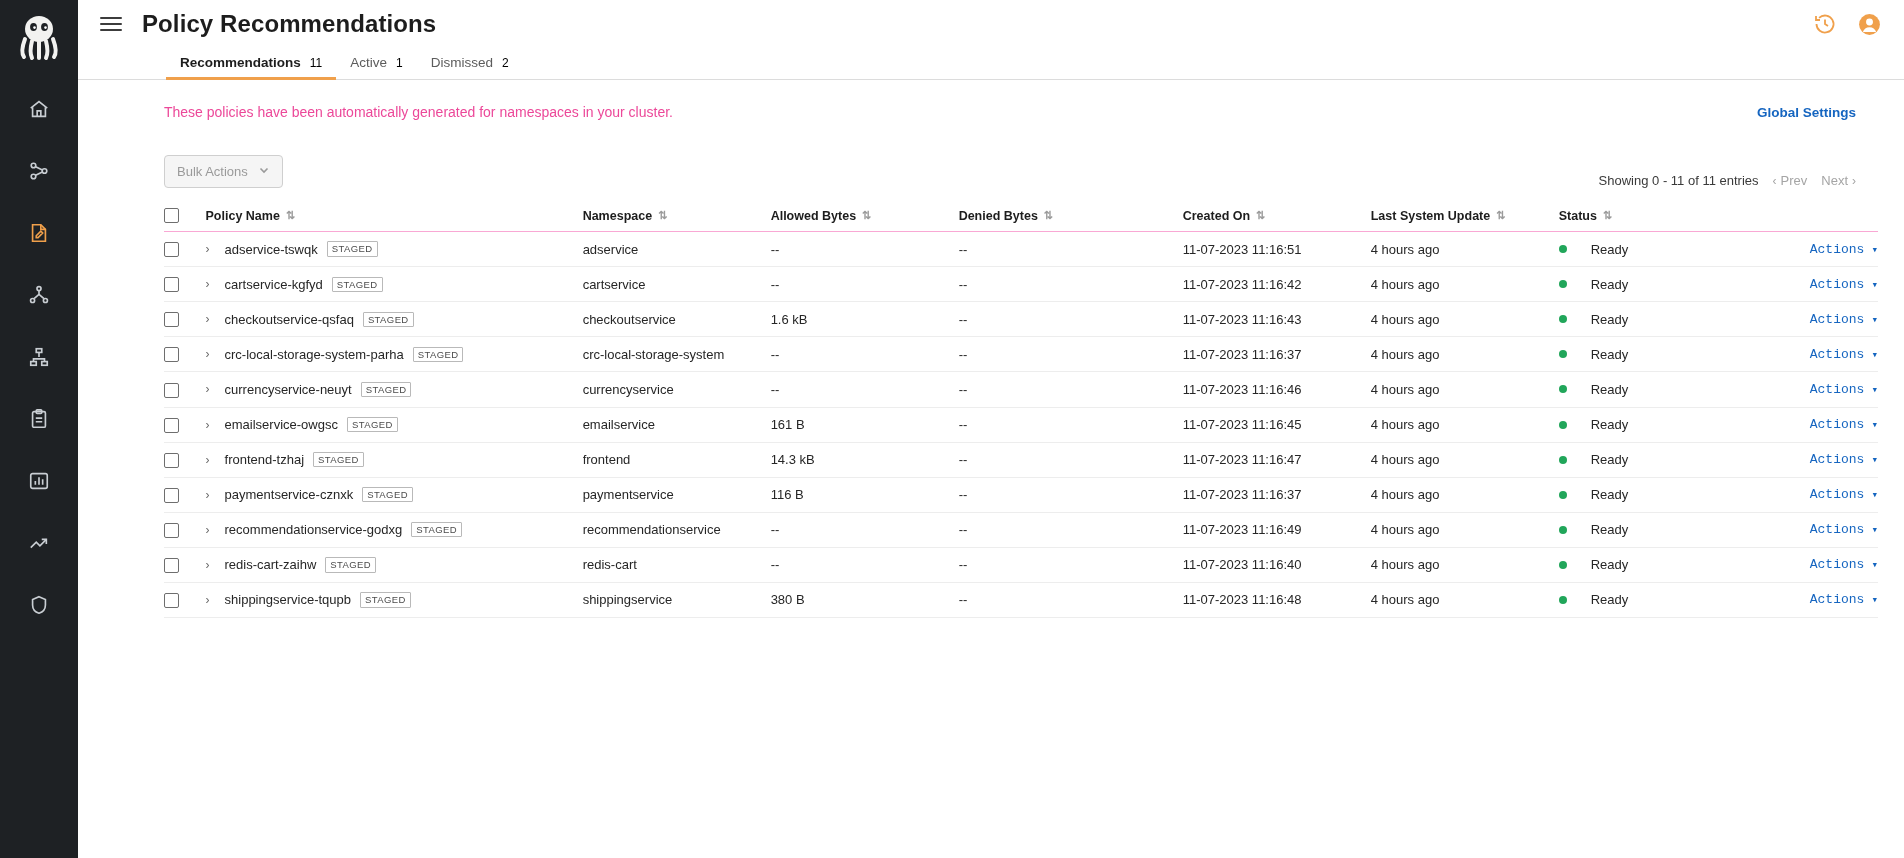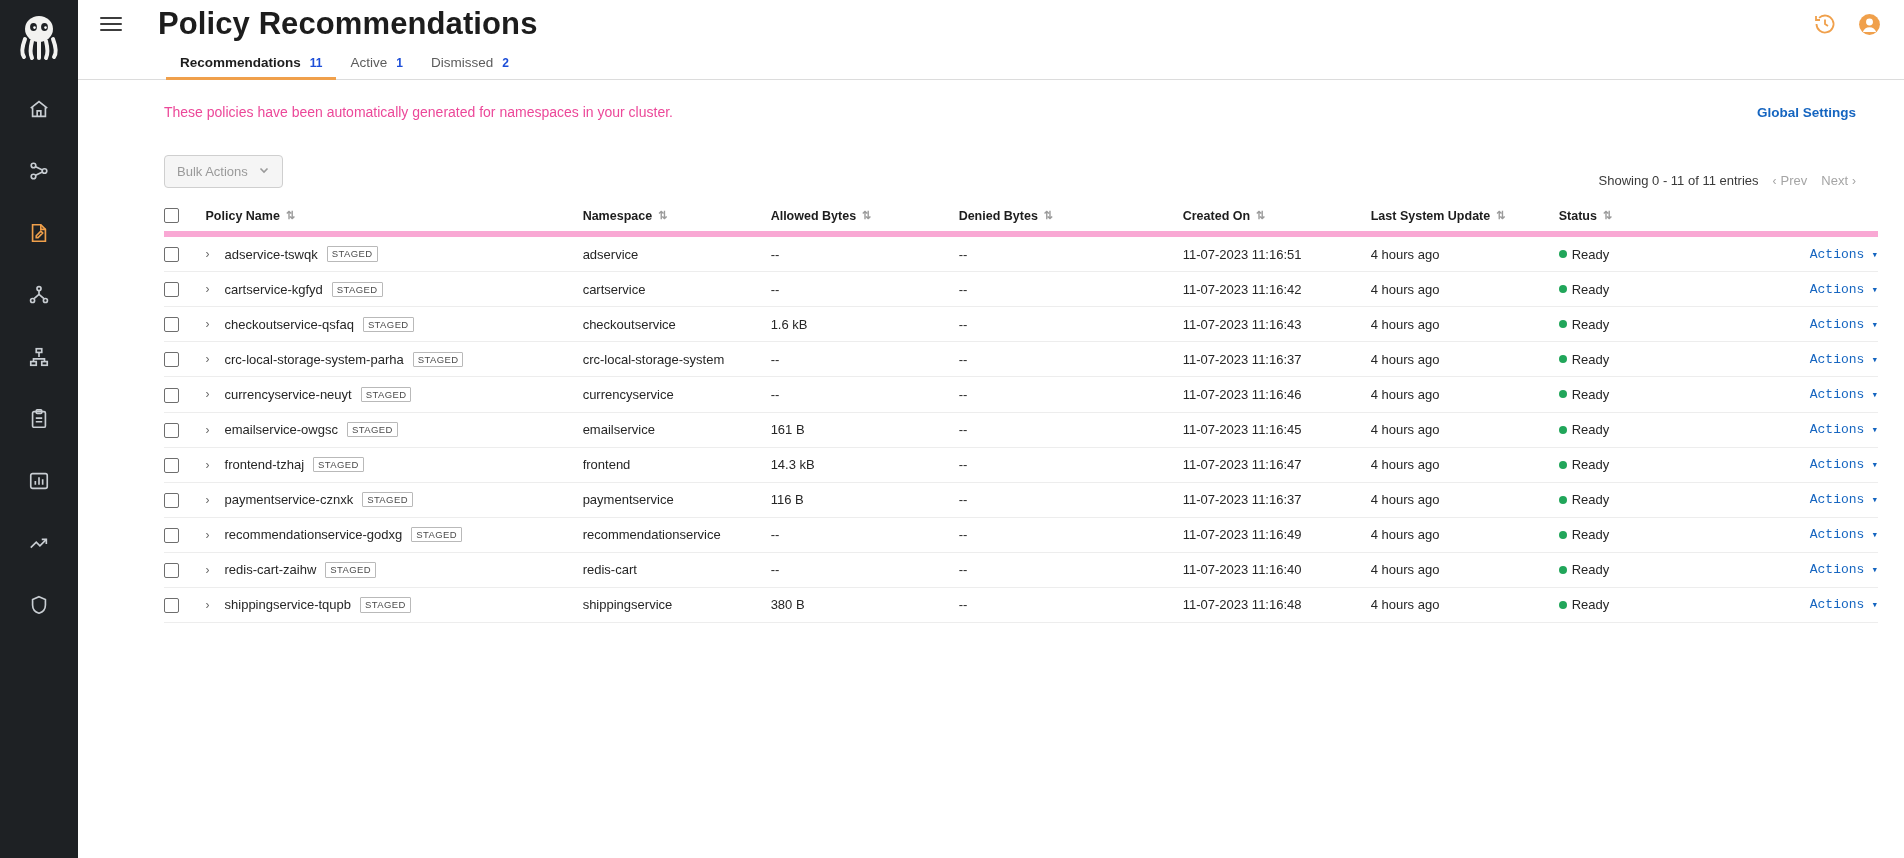"Policy Recommendations" .page-title { font-size: 31px -> 24px; margin-left: 16px -> none }
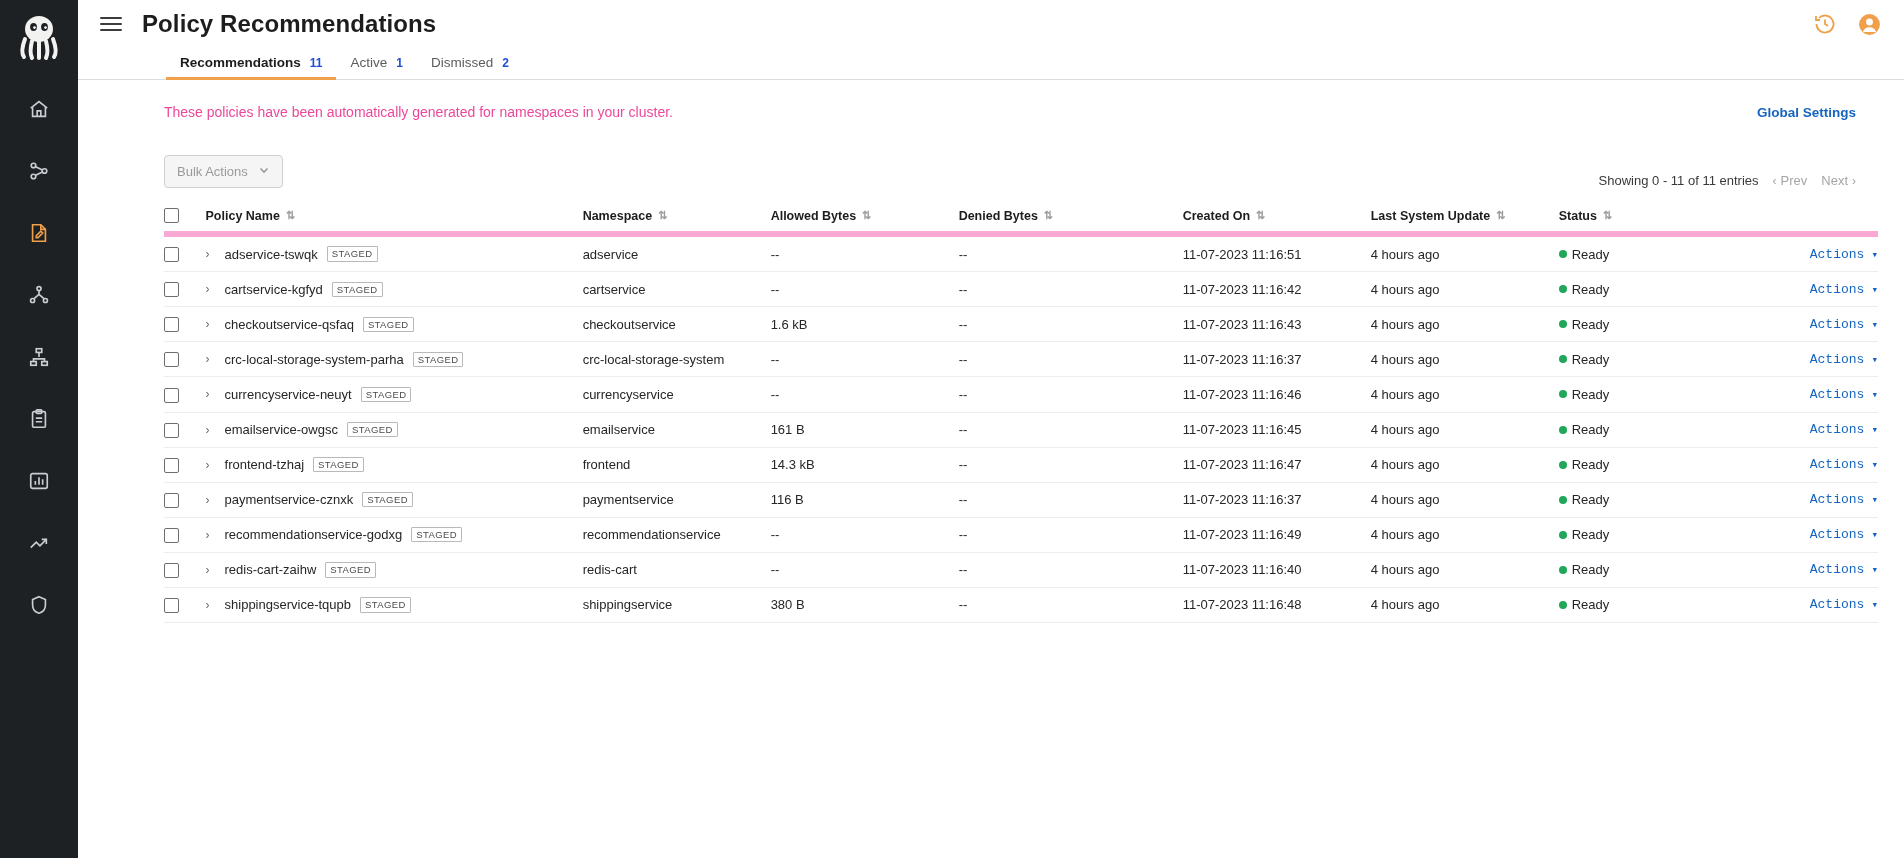"11" .tab .count { color: #1d4ed8 -> #000000; font-weight: bold -> normal }
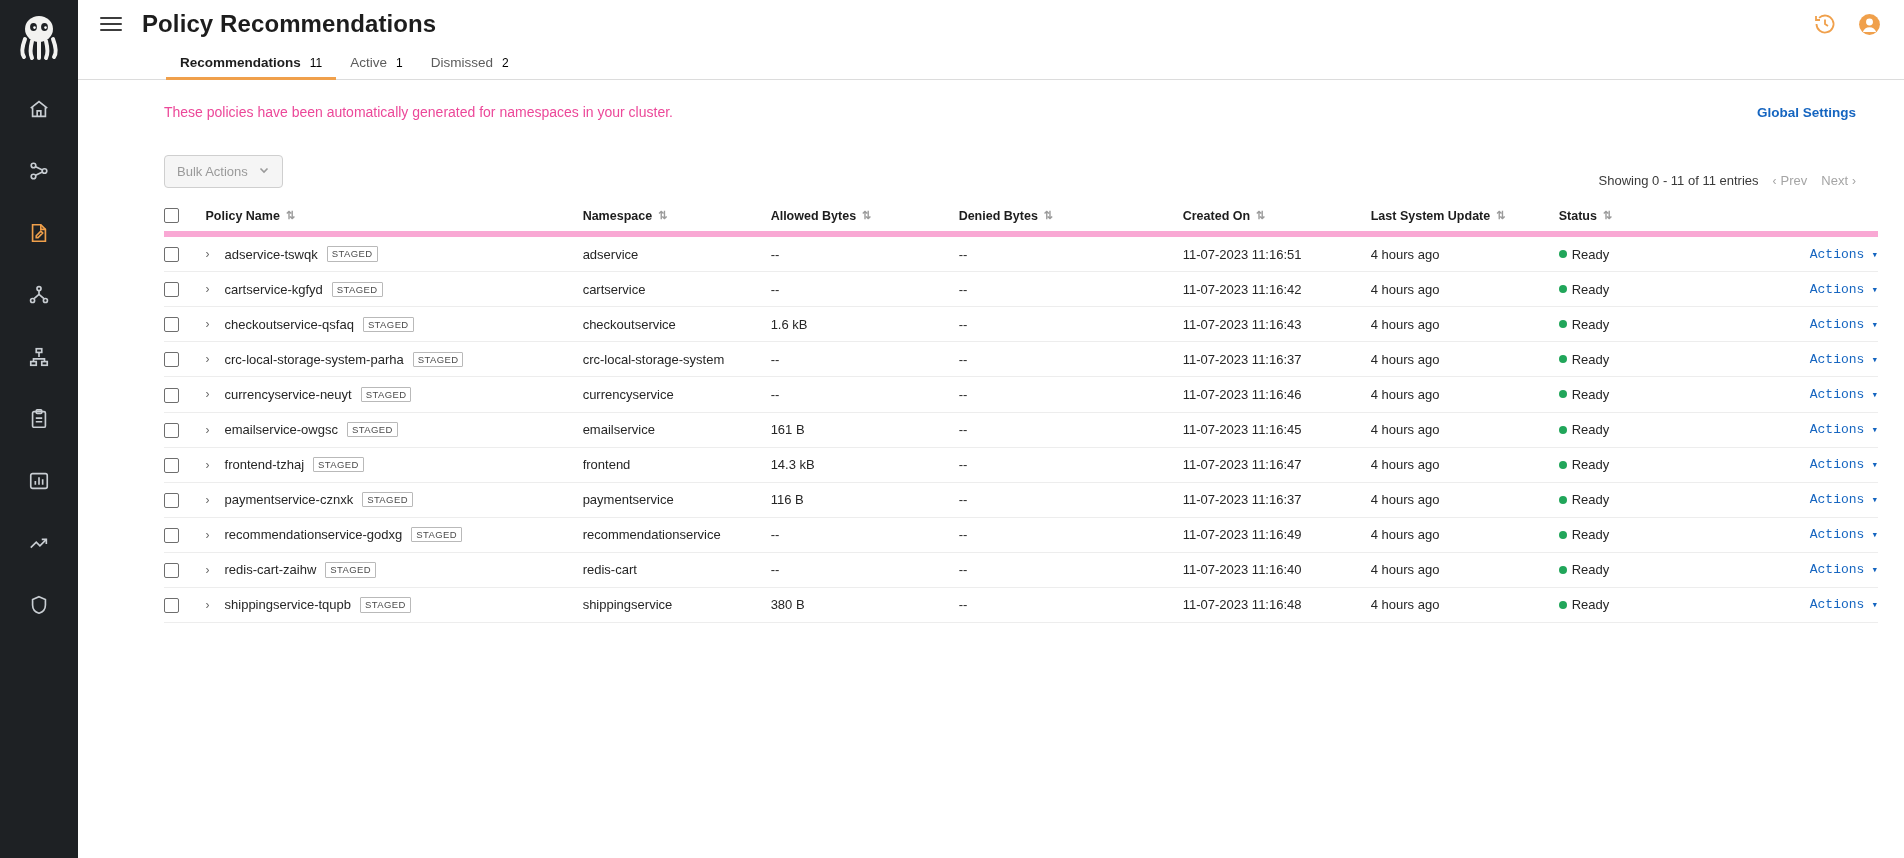"Policy Name" thead th { border-bottom: 6px solid #f9a8d4 -> 1px solid #f9a8d4 }
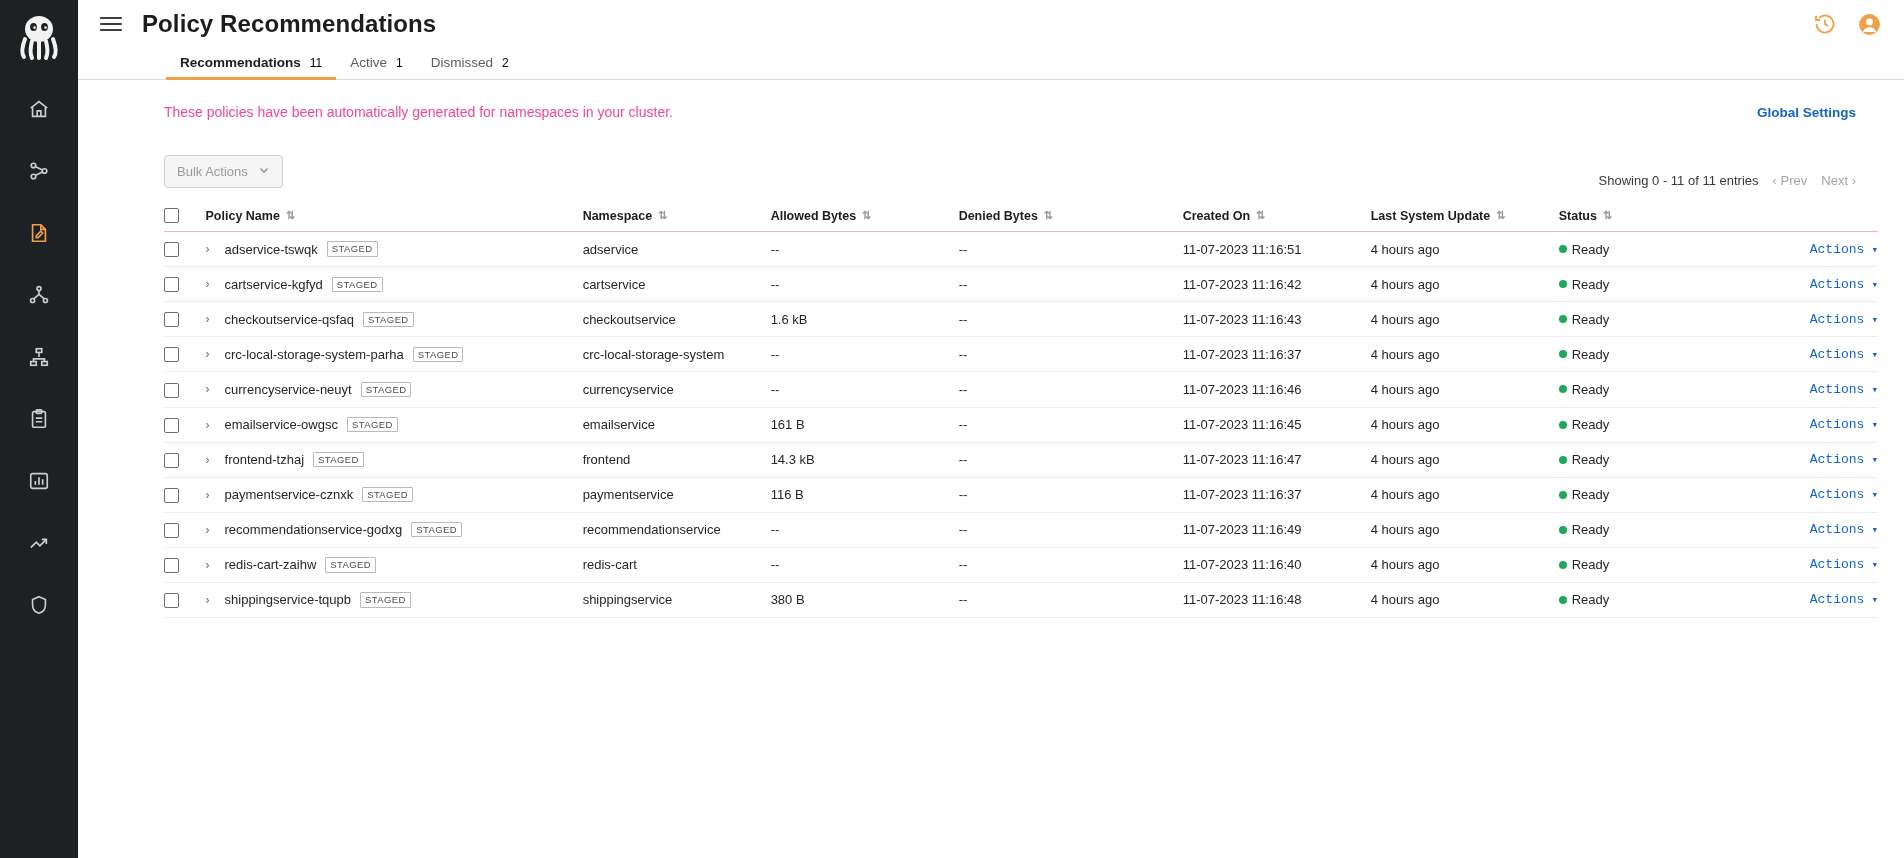"Ready" .status-cell { gap: 5px -> 24px }
